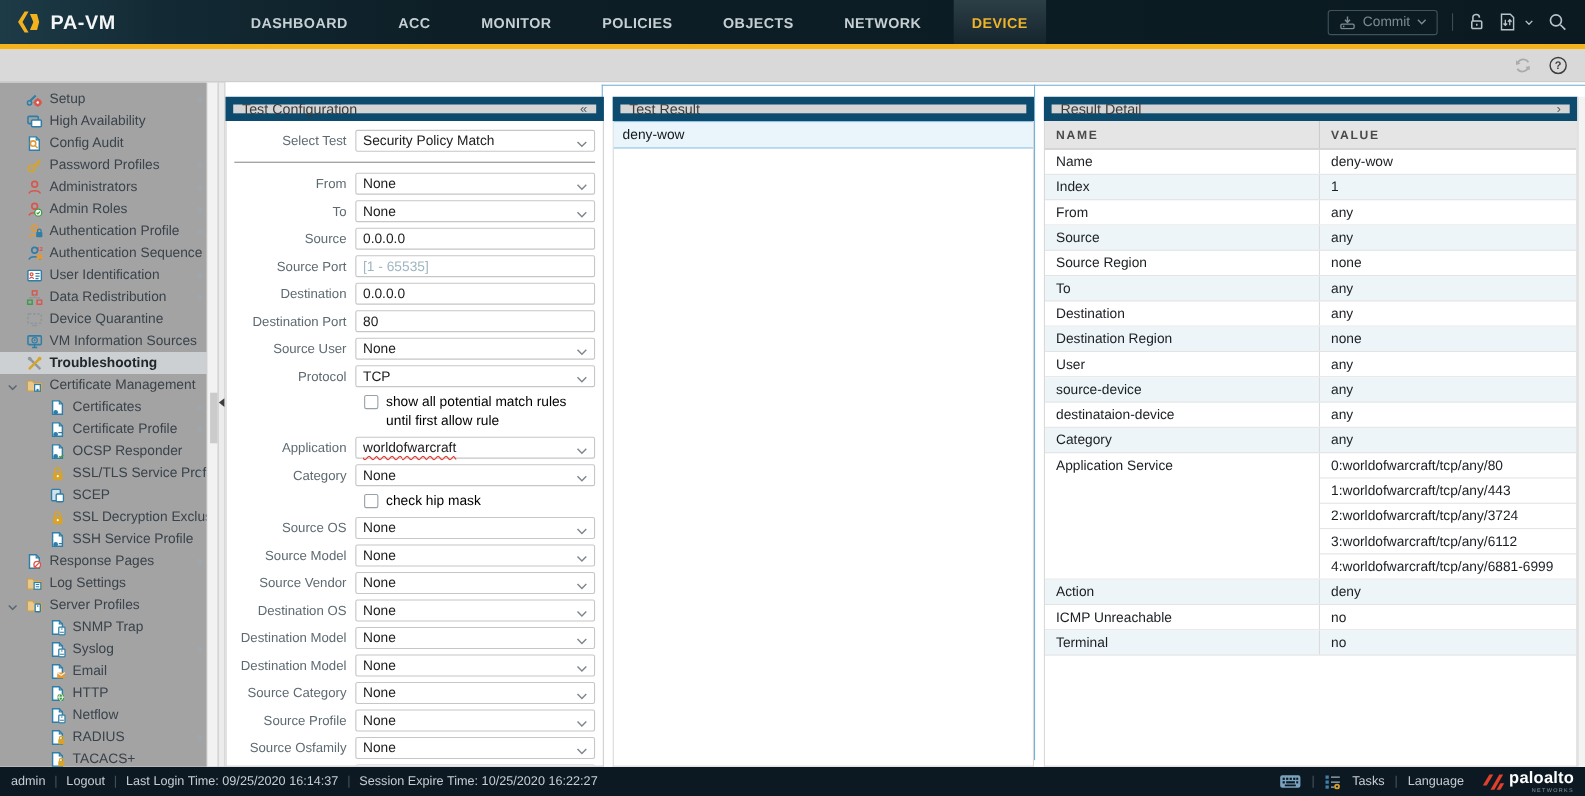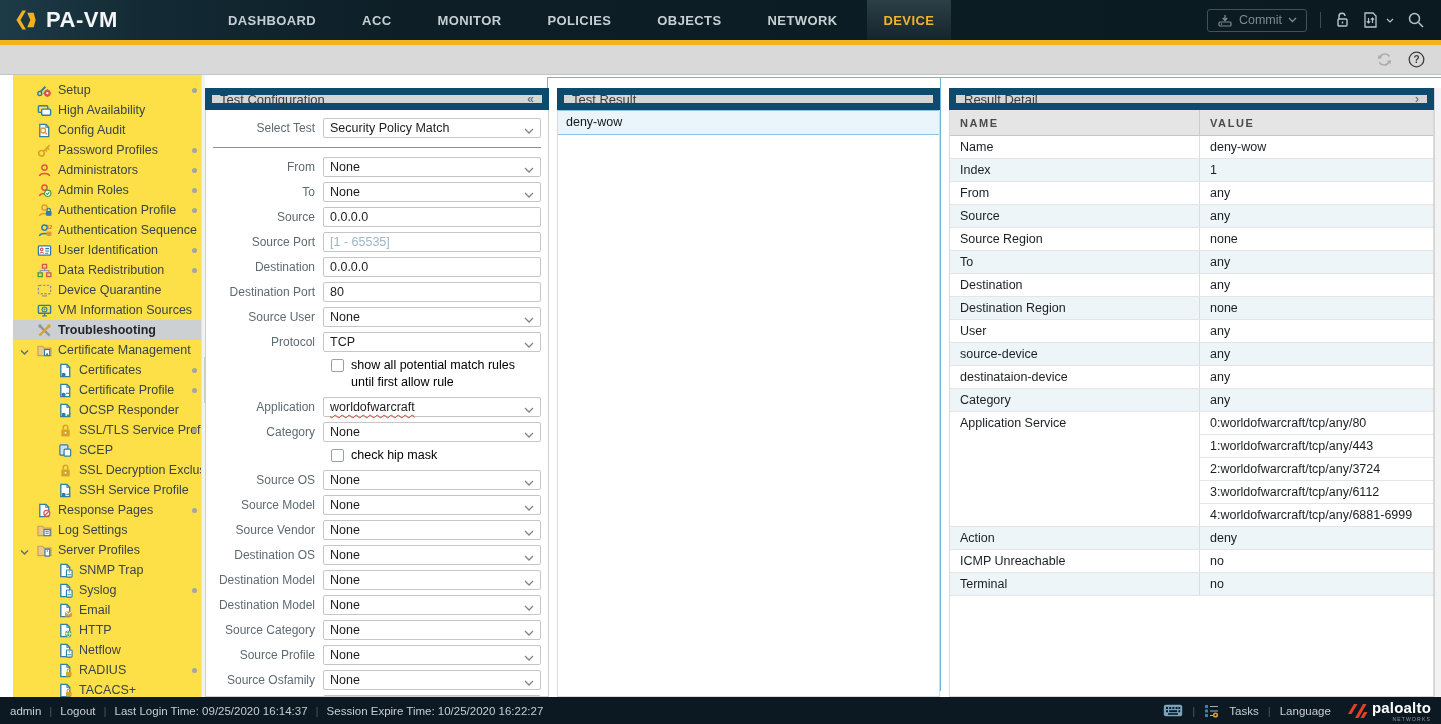"PA-VM" .logo-text { font-size: 22px -> 18px }
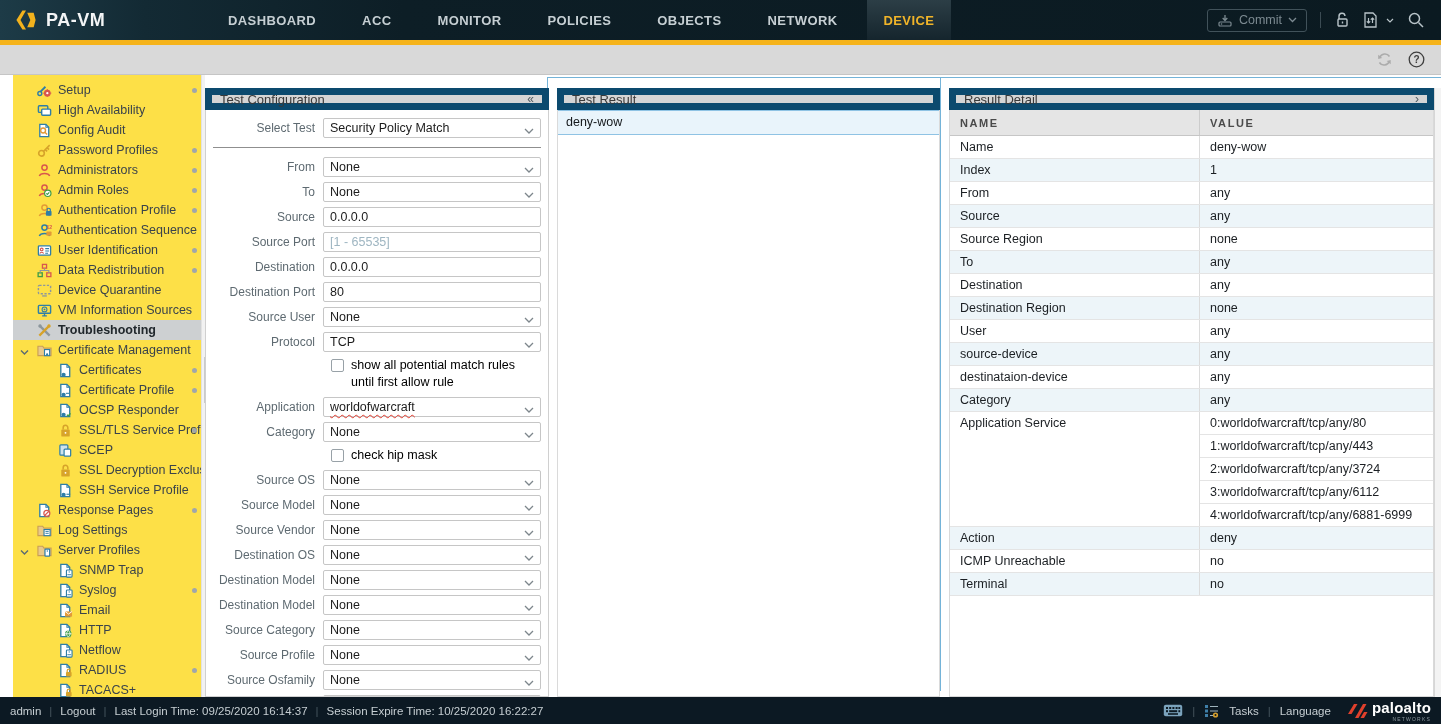"Setup" .sidebar { background: #fde047 -> #a3a3a3; left: 13px -> 0 }
